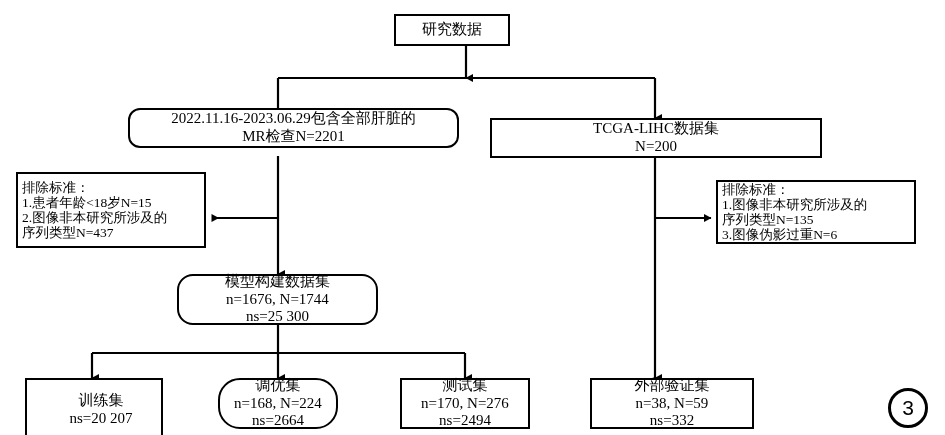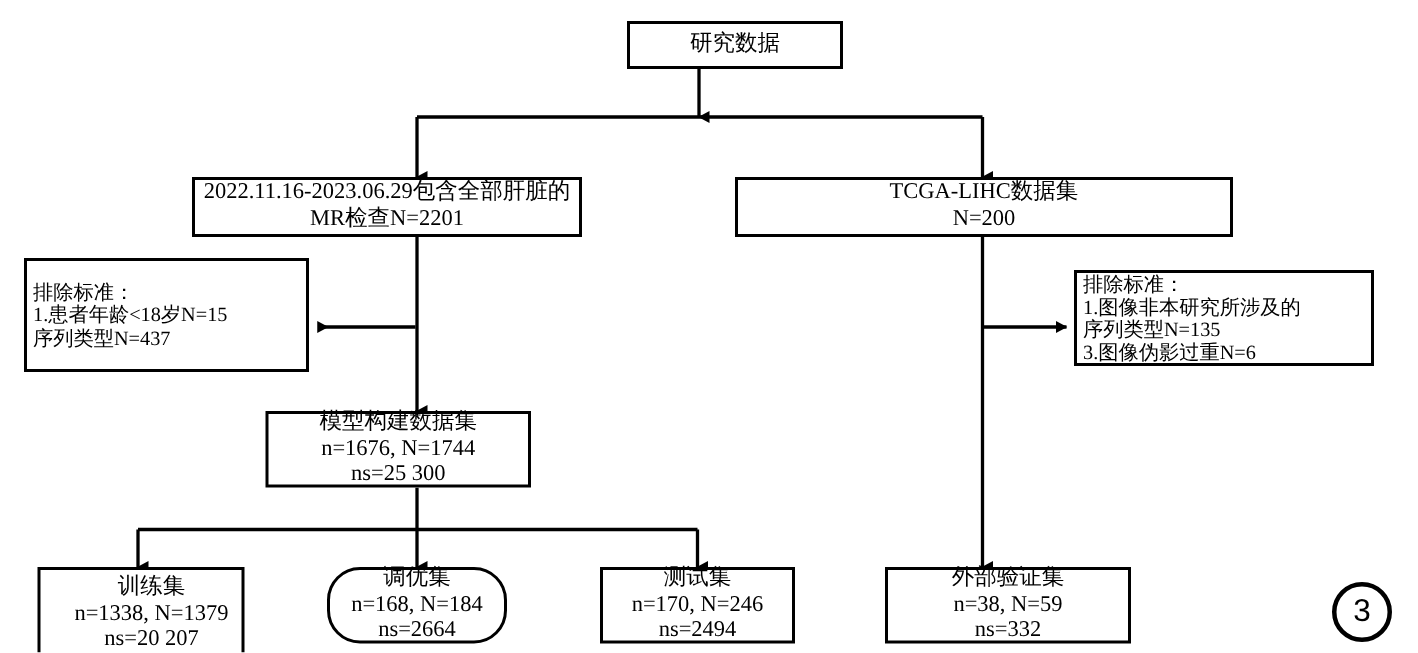"研究数据" div.box { left: 418px -> 394px; width: 144px -> 116px }
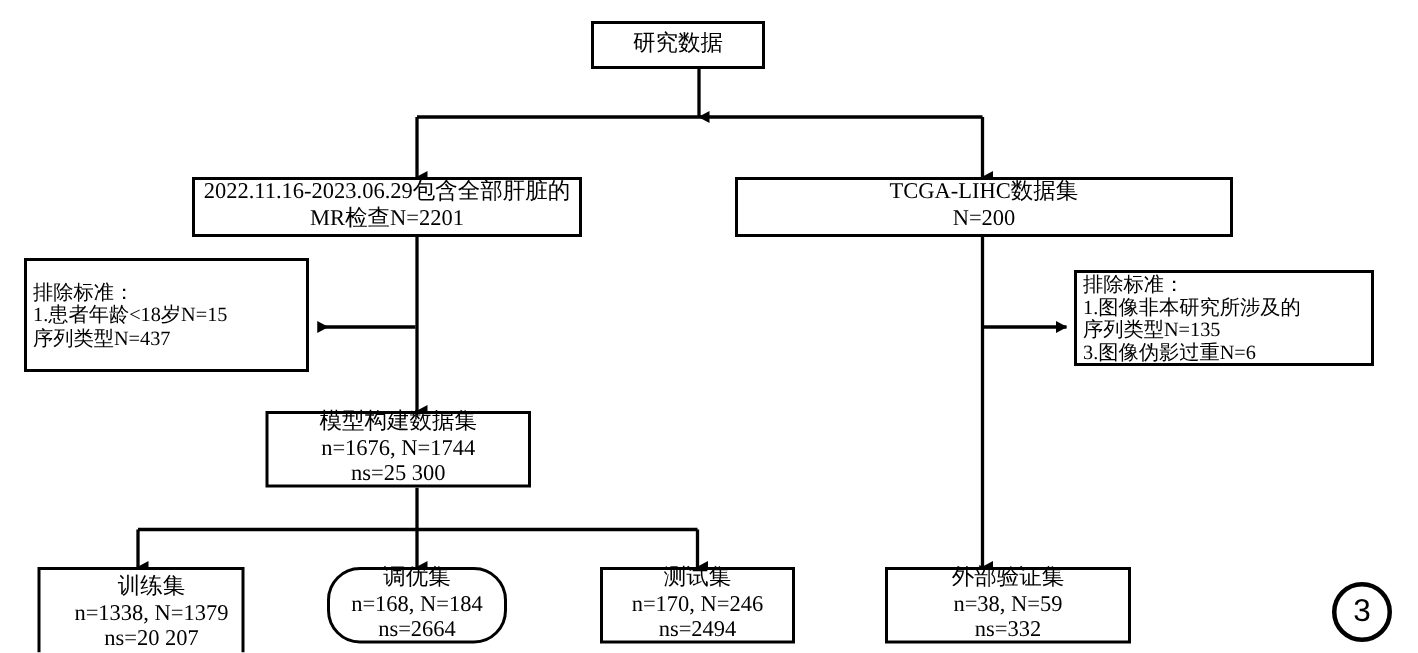"2022.11.16-2023.06.29包含全部肝脏的" div.box { border-radius: none -> 12px; top: 118px -> 108px; width: 260px -> 331px }
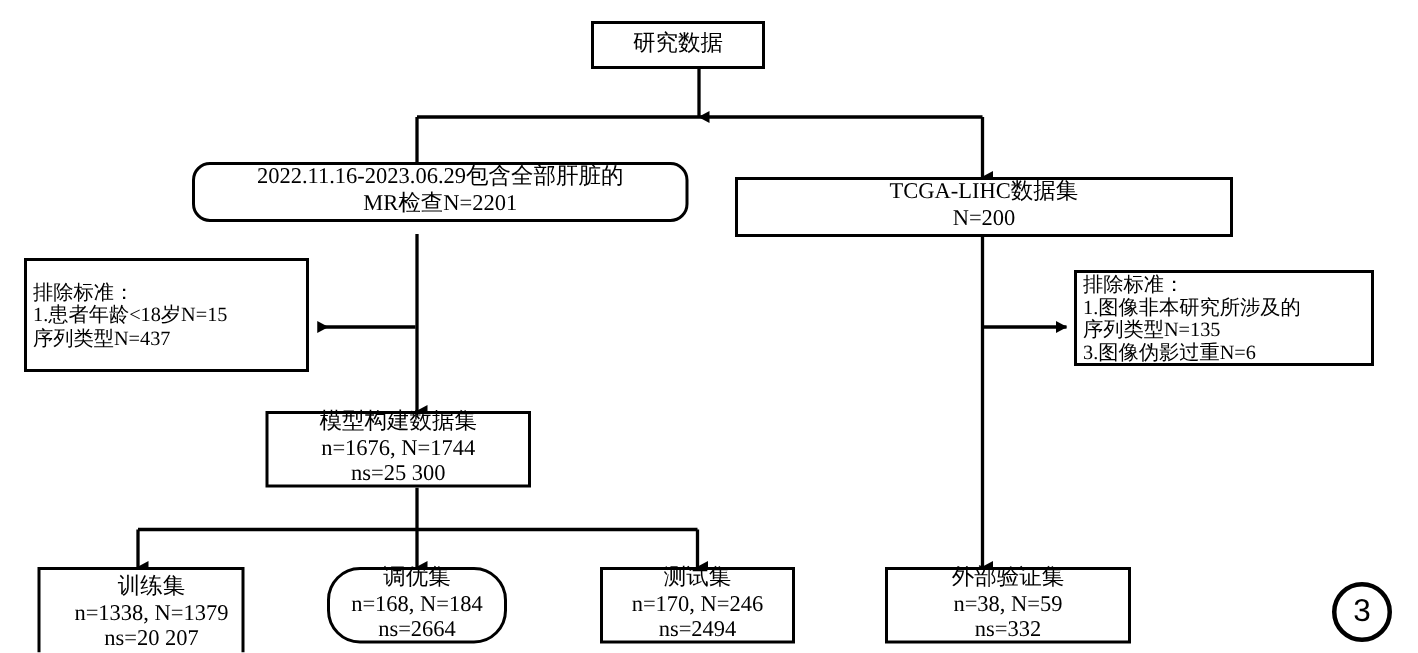"2.图像非本研究所涉及的" div.line { html: none -> <div>2.图像非本研究所涉及的</div> }
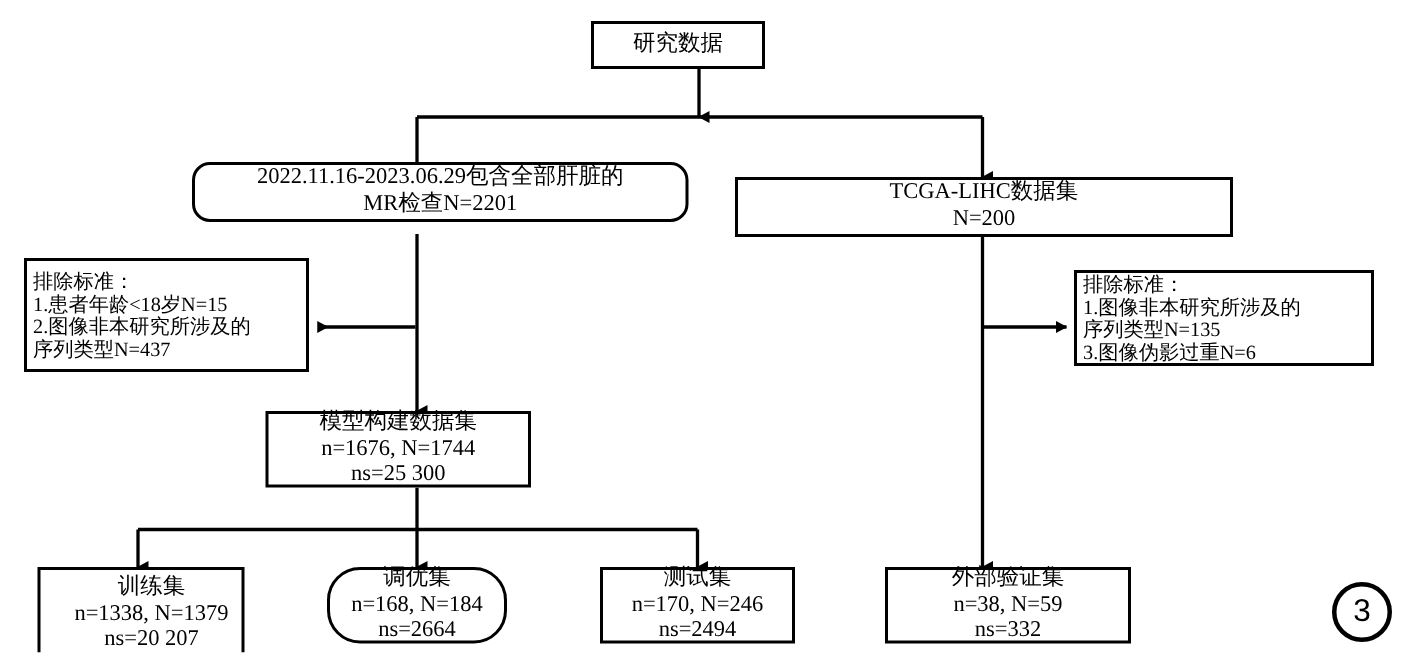"模型构建数据集" div.box { border-radius: none -> 16px; width: 177px -> 201px }
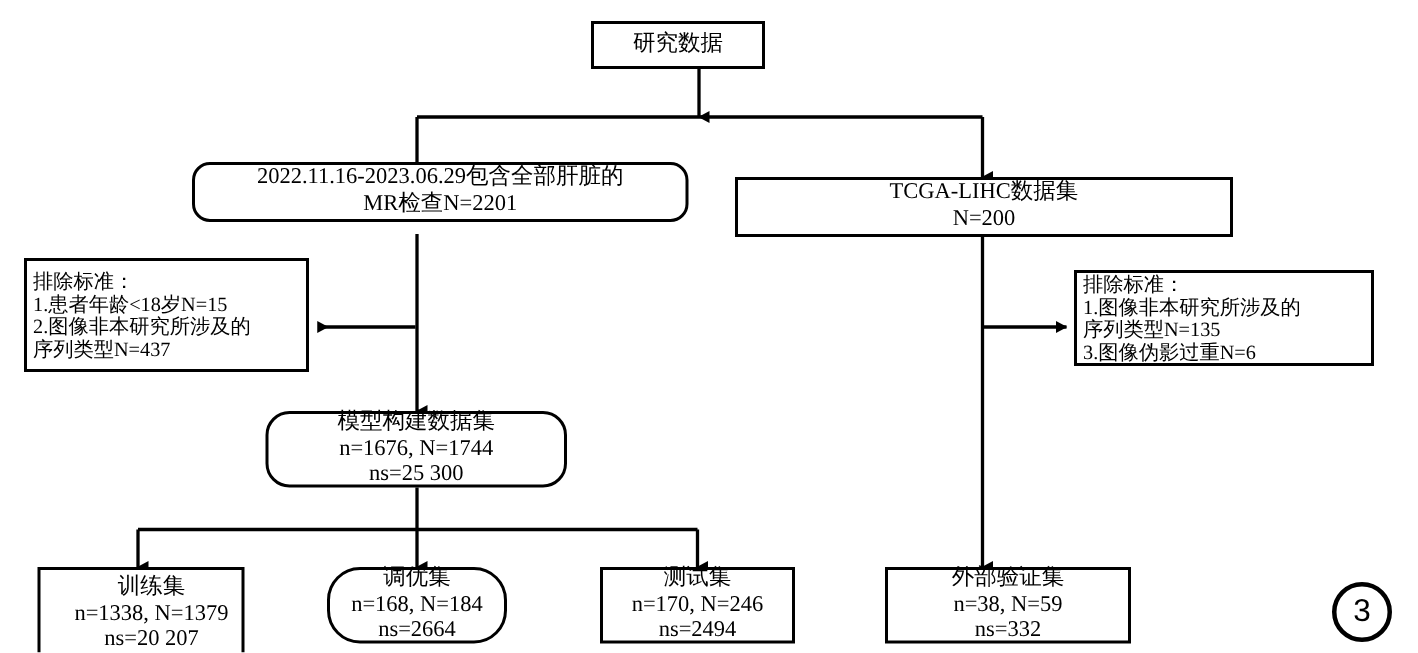"n=1338, N=1379" div.line { html: <div>n=1338, N=1379</div> -> none }
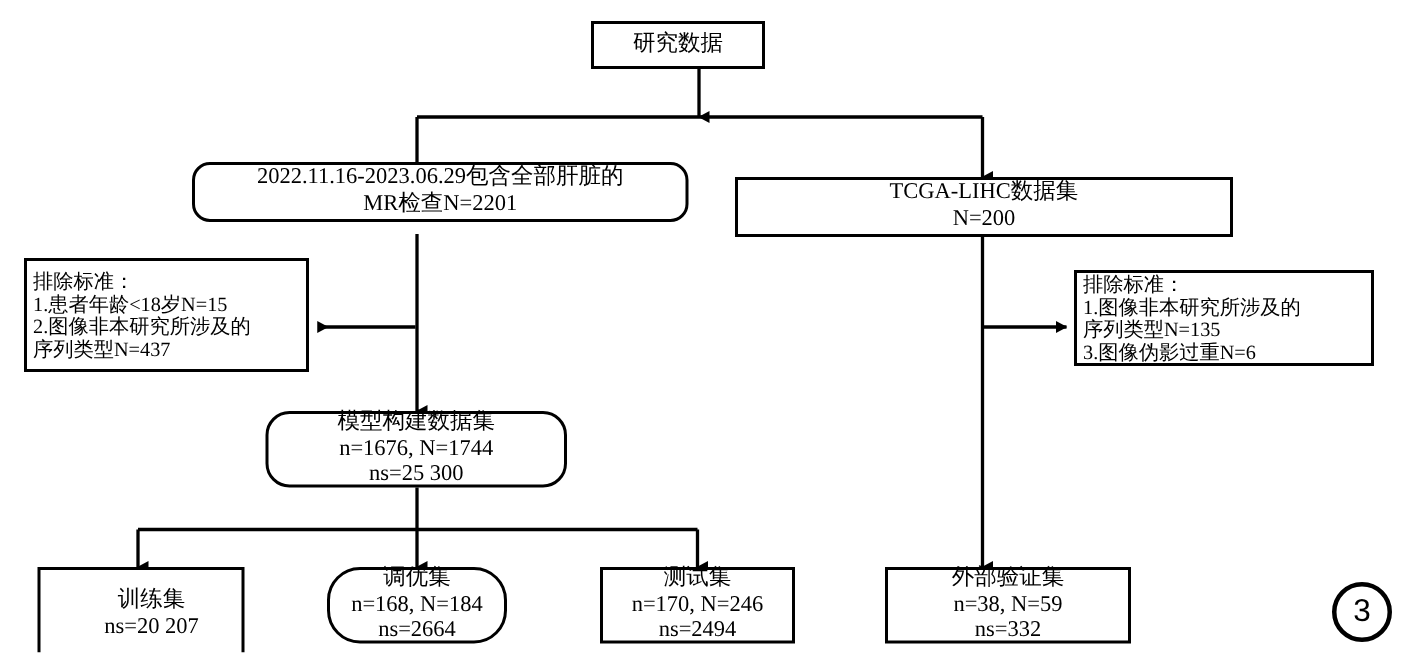"n=168, N=184" div.line { text: 184 -> 224 }
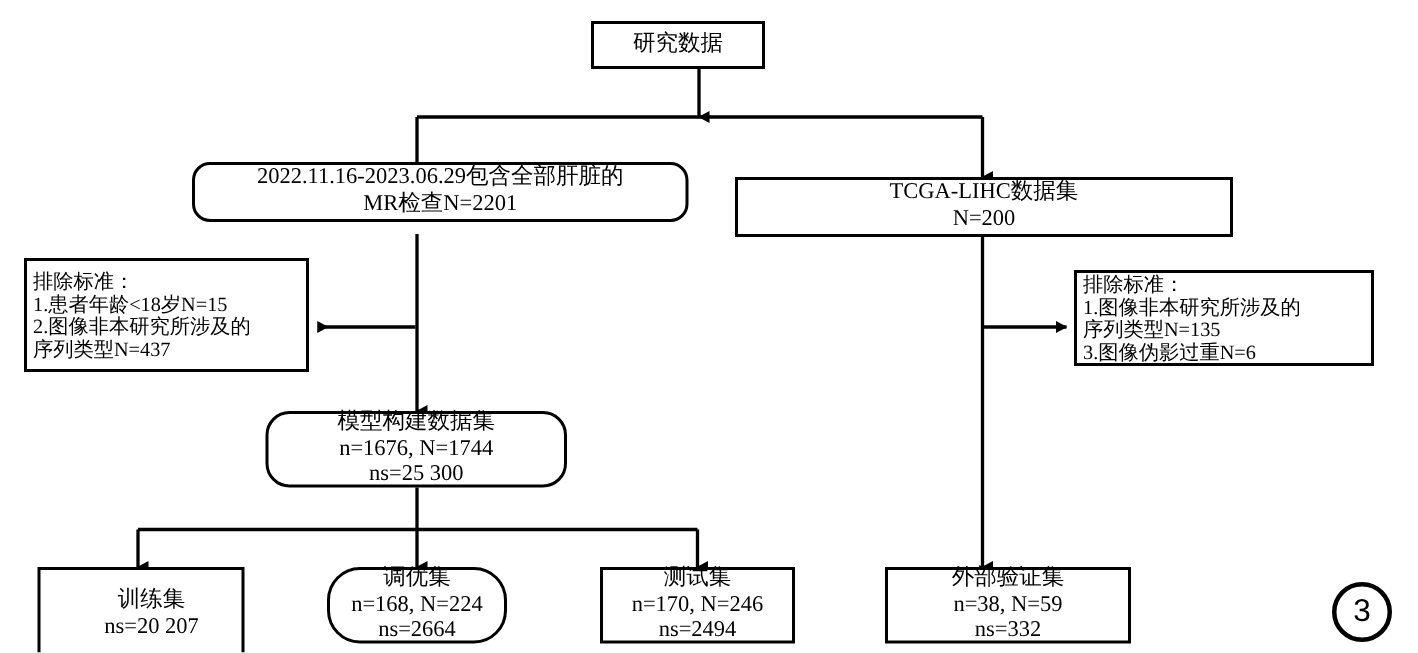"n=170, N=246" div.line { text: 246 -> 276 }
